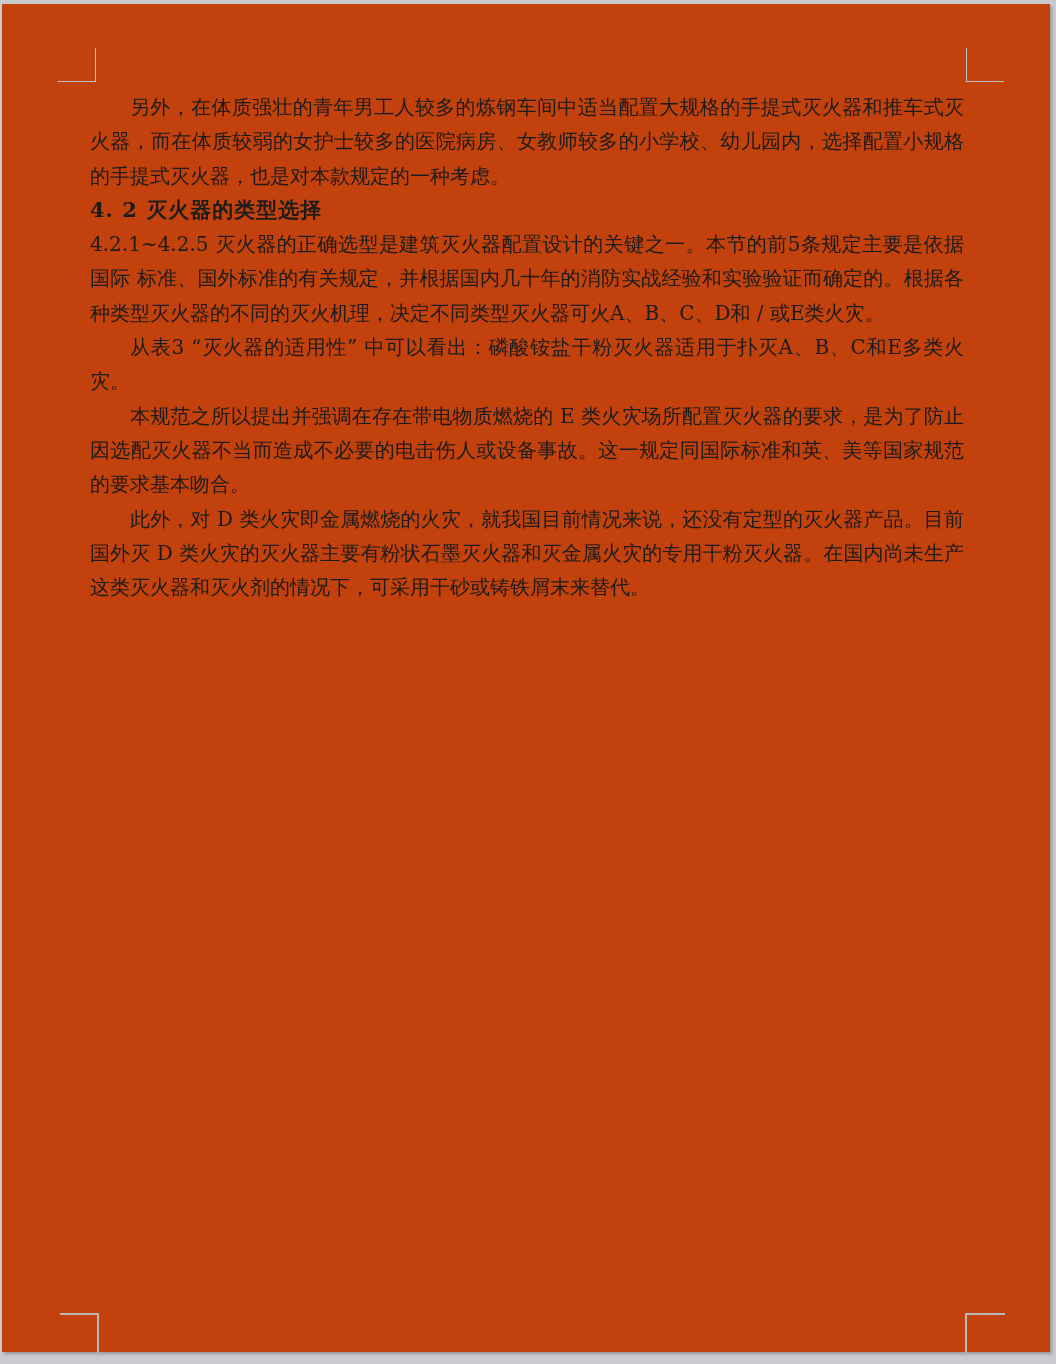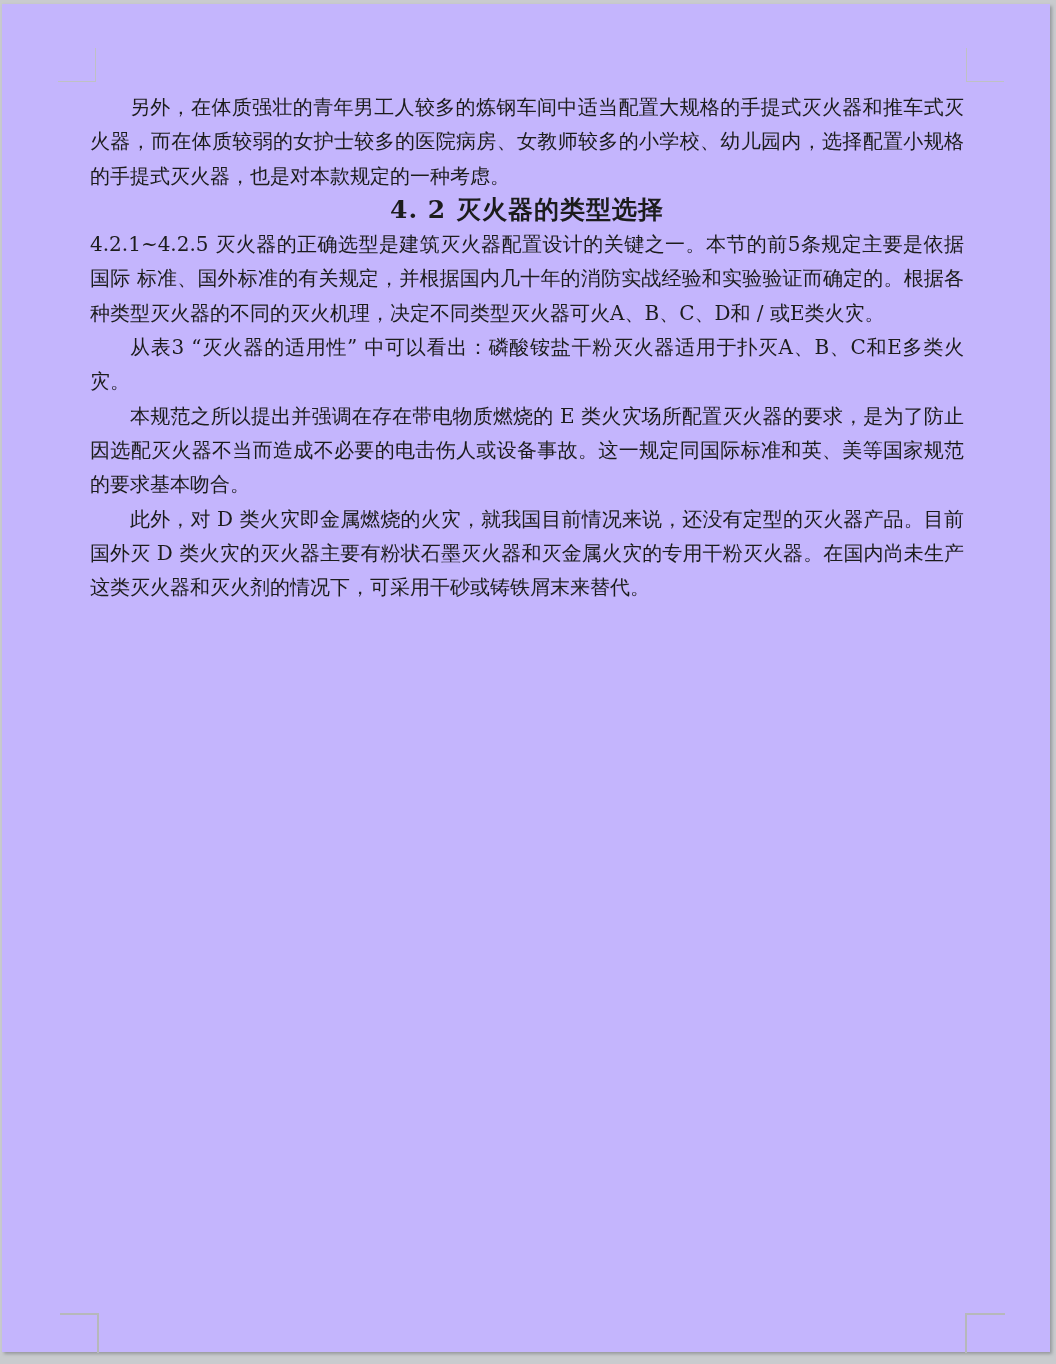"另外，在体质强壮的青年男工人较多的炼钢车间中适当配置大规格的手提式灭火器和推车式" .paper { background: #c4b5fd -> #c2410c }
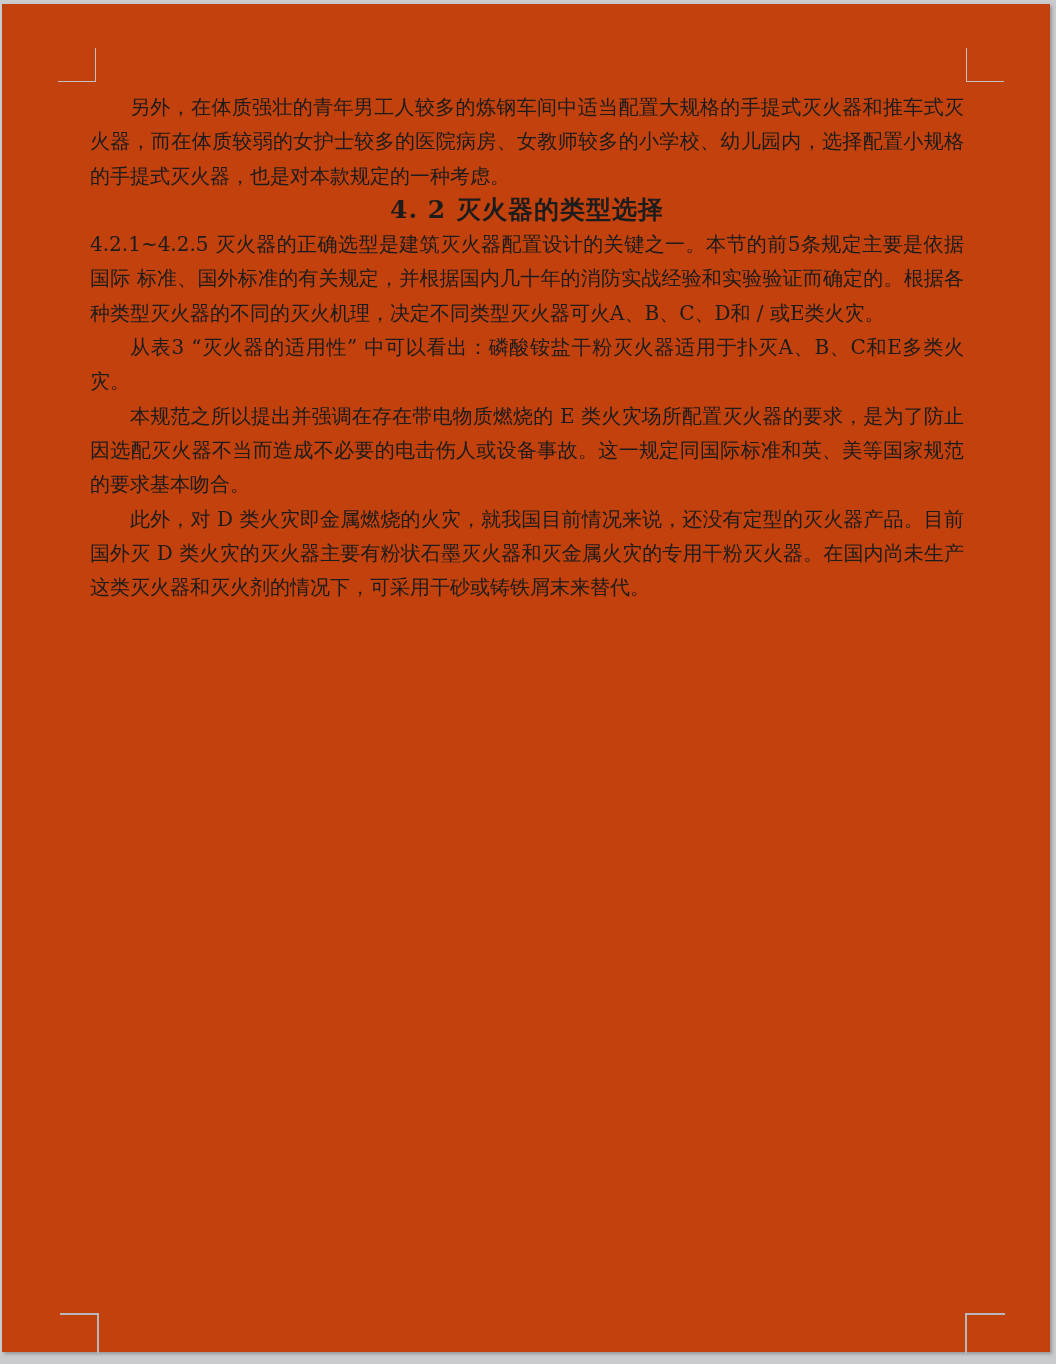"4. 2 灭火器的类型选择" .section-heading { font-size: 25px -> 21px; text-align: center -> left }
